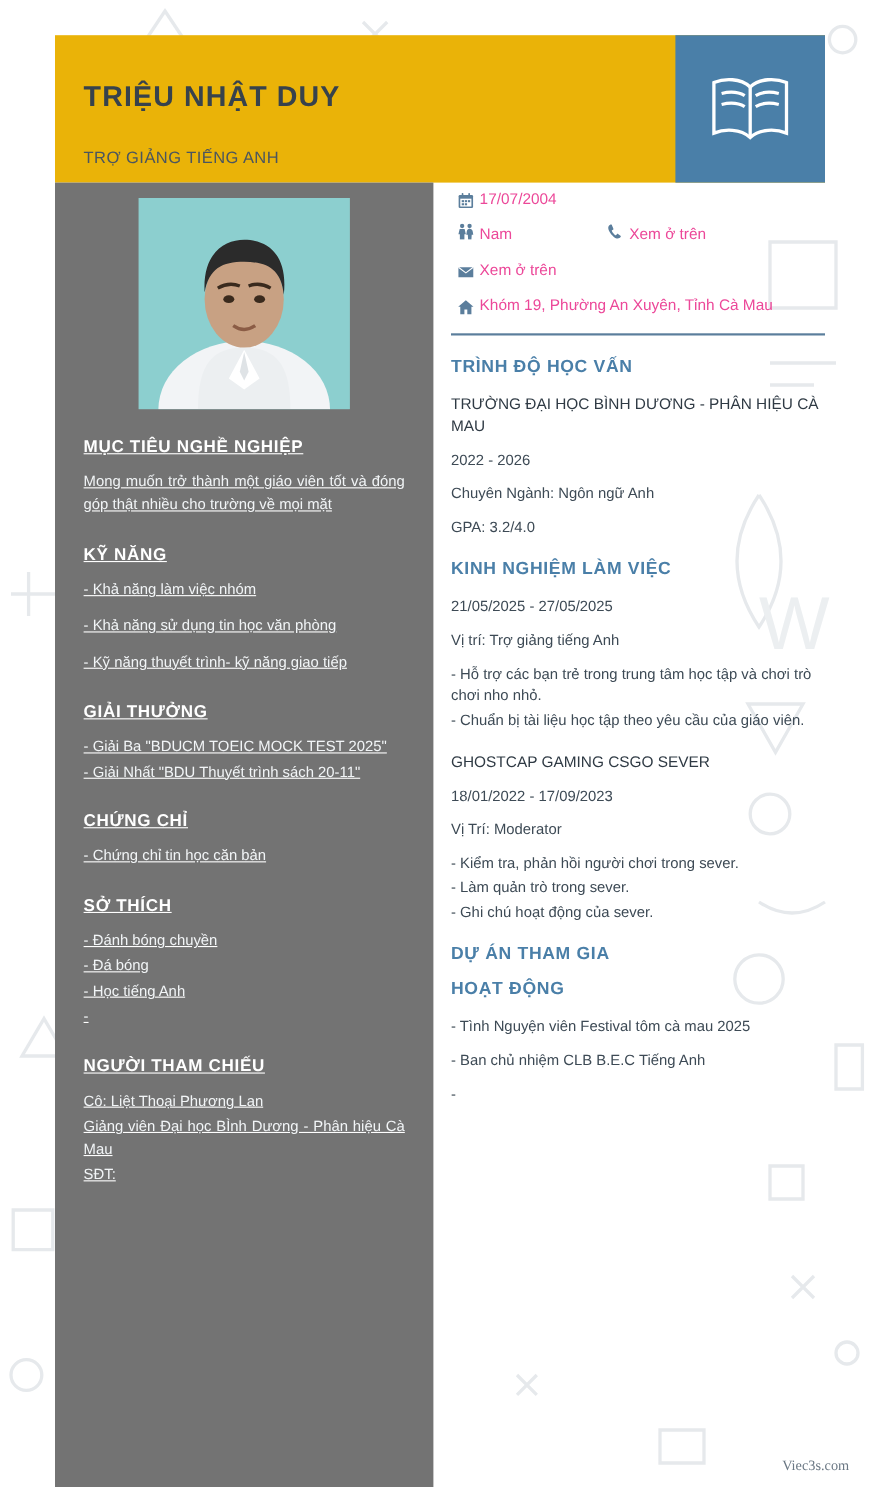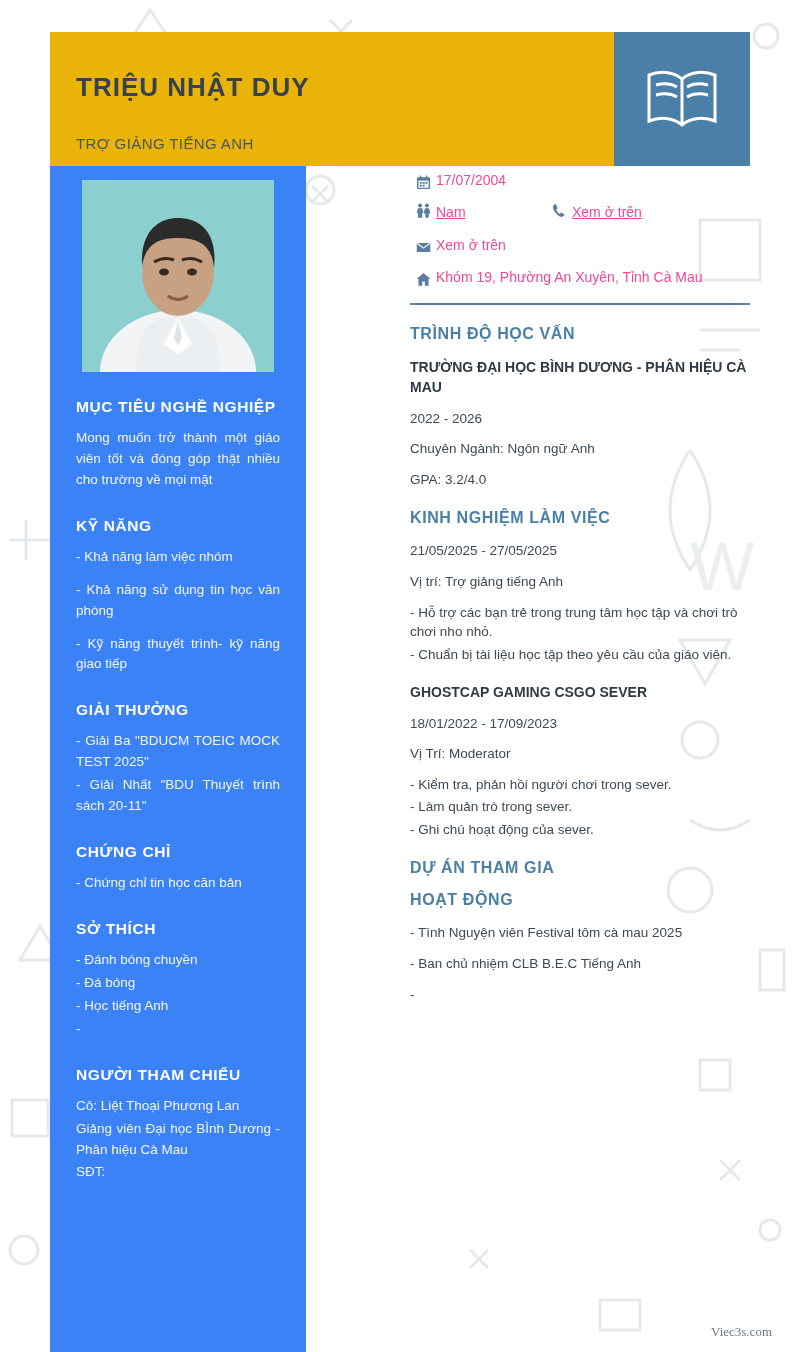"Nam" .contact-split > div { text-decoration: underline -> none }
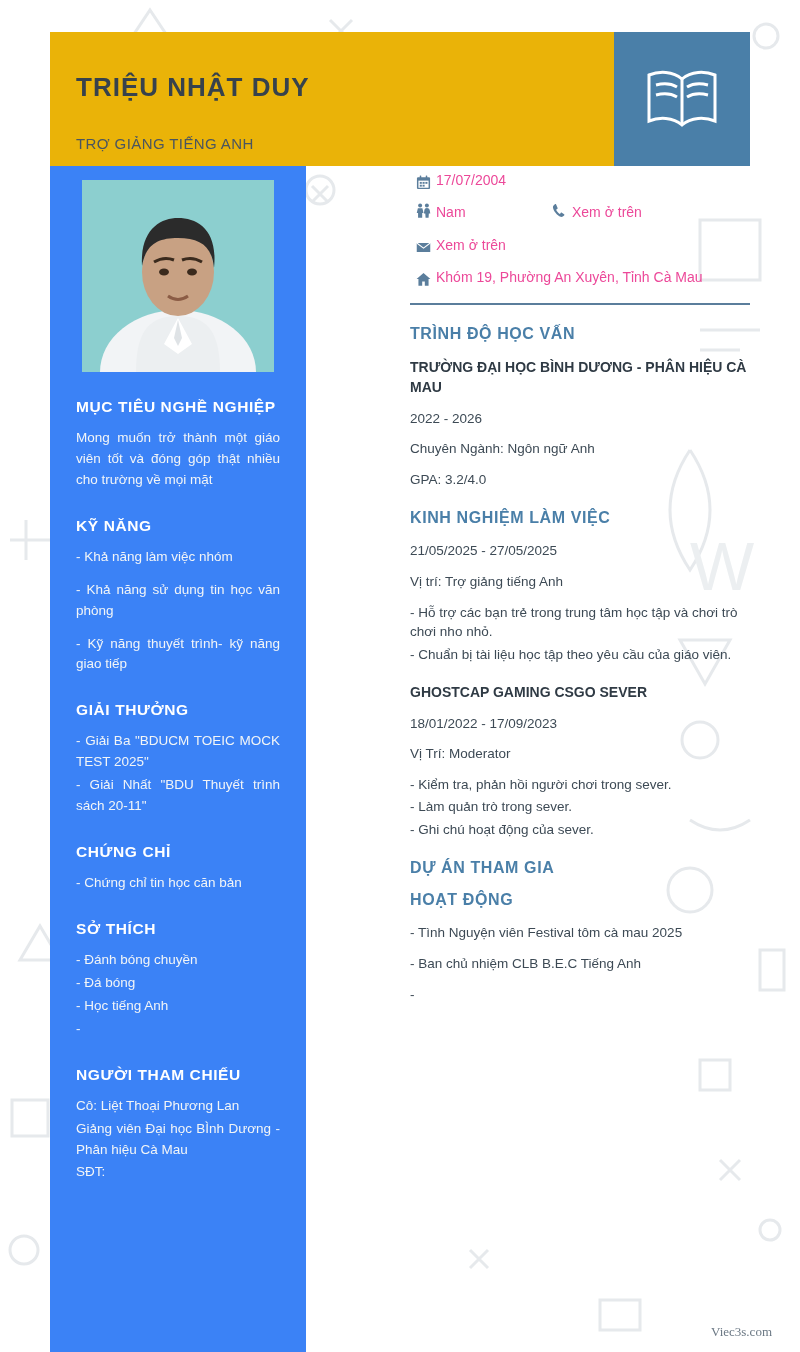"TRƯỜNG ĐẠI HỌC BÌNH DƯƠNG" .entry-title { font-weight: bold -> normal }
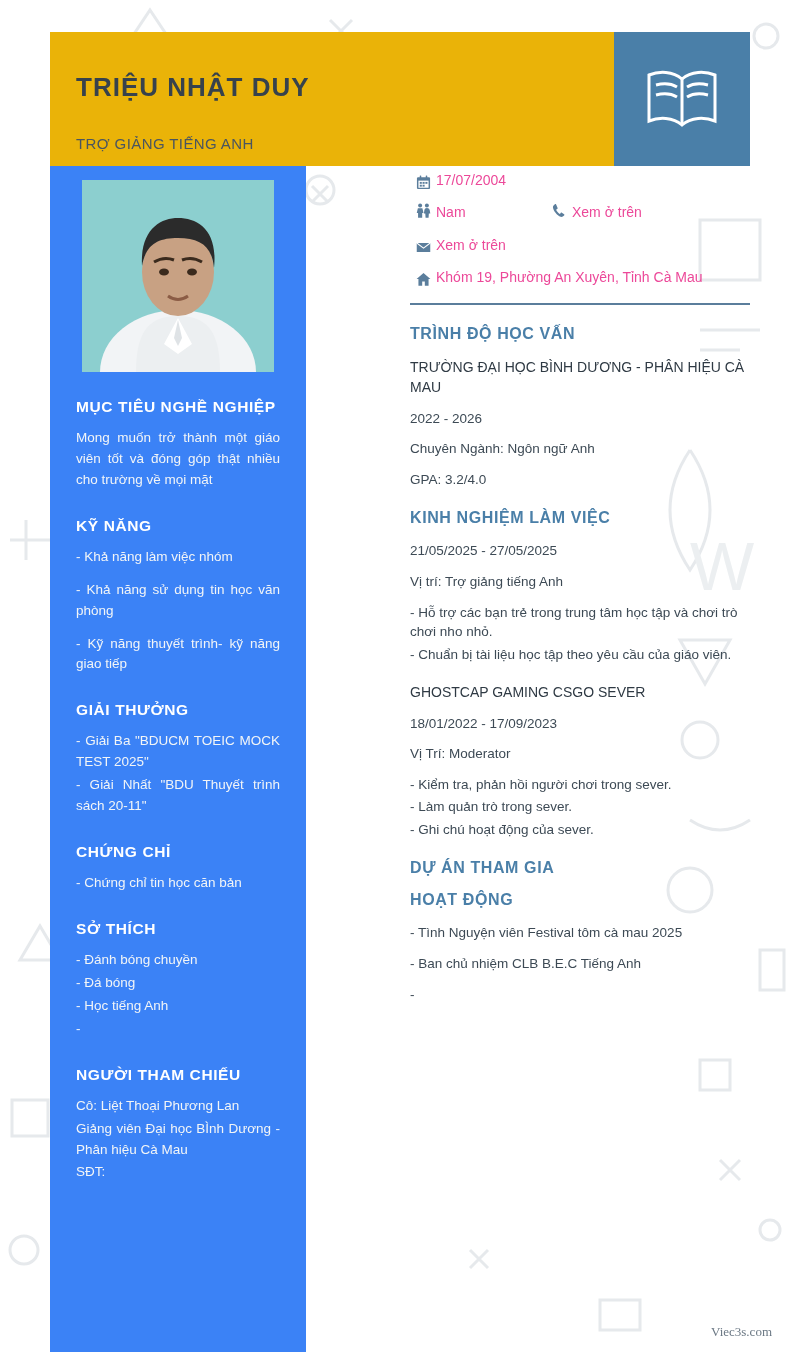"MỤC TIÊU NGHỀ NGHIỆP" .left-col { background: #3b82f6 -> #737373; text-decoration: none -> underline; width: 256px -> 344px }
